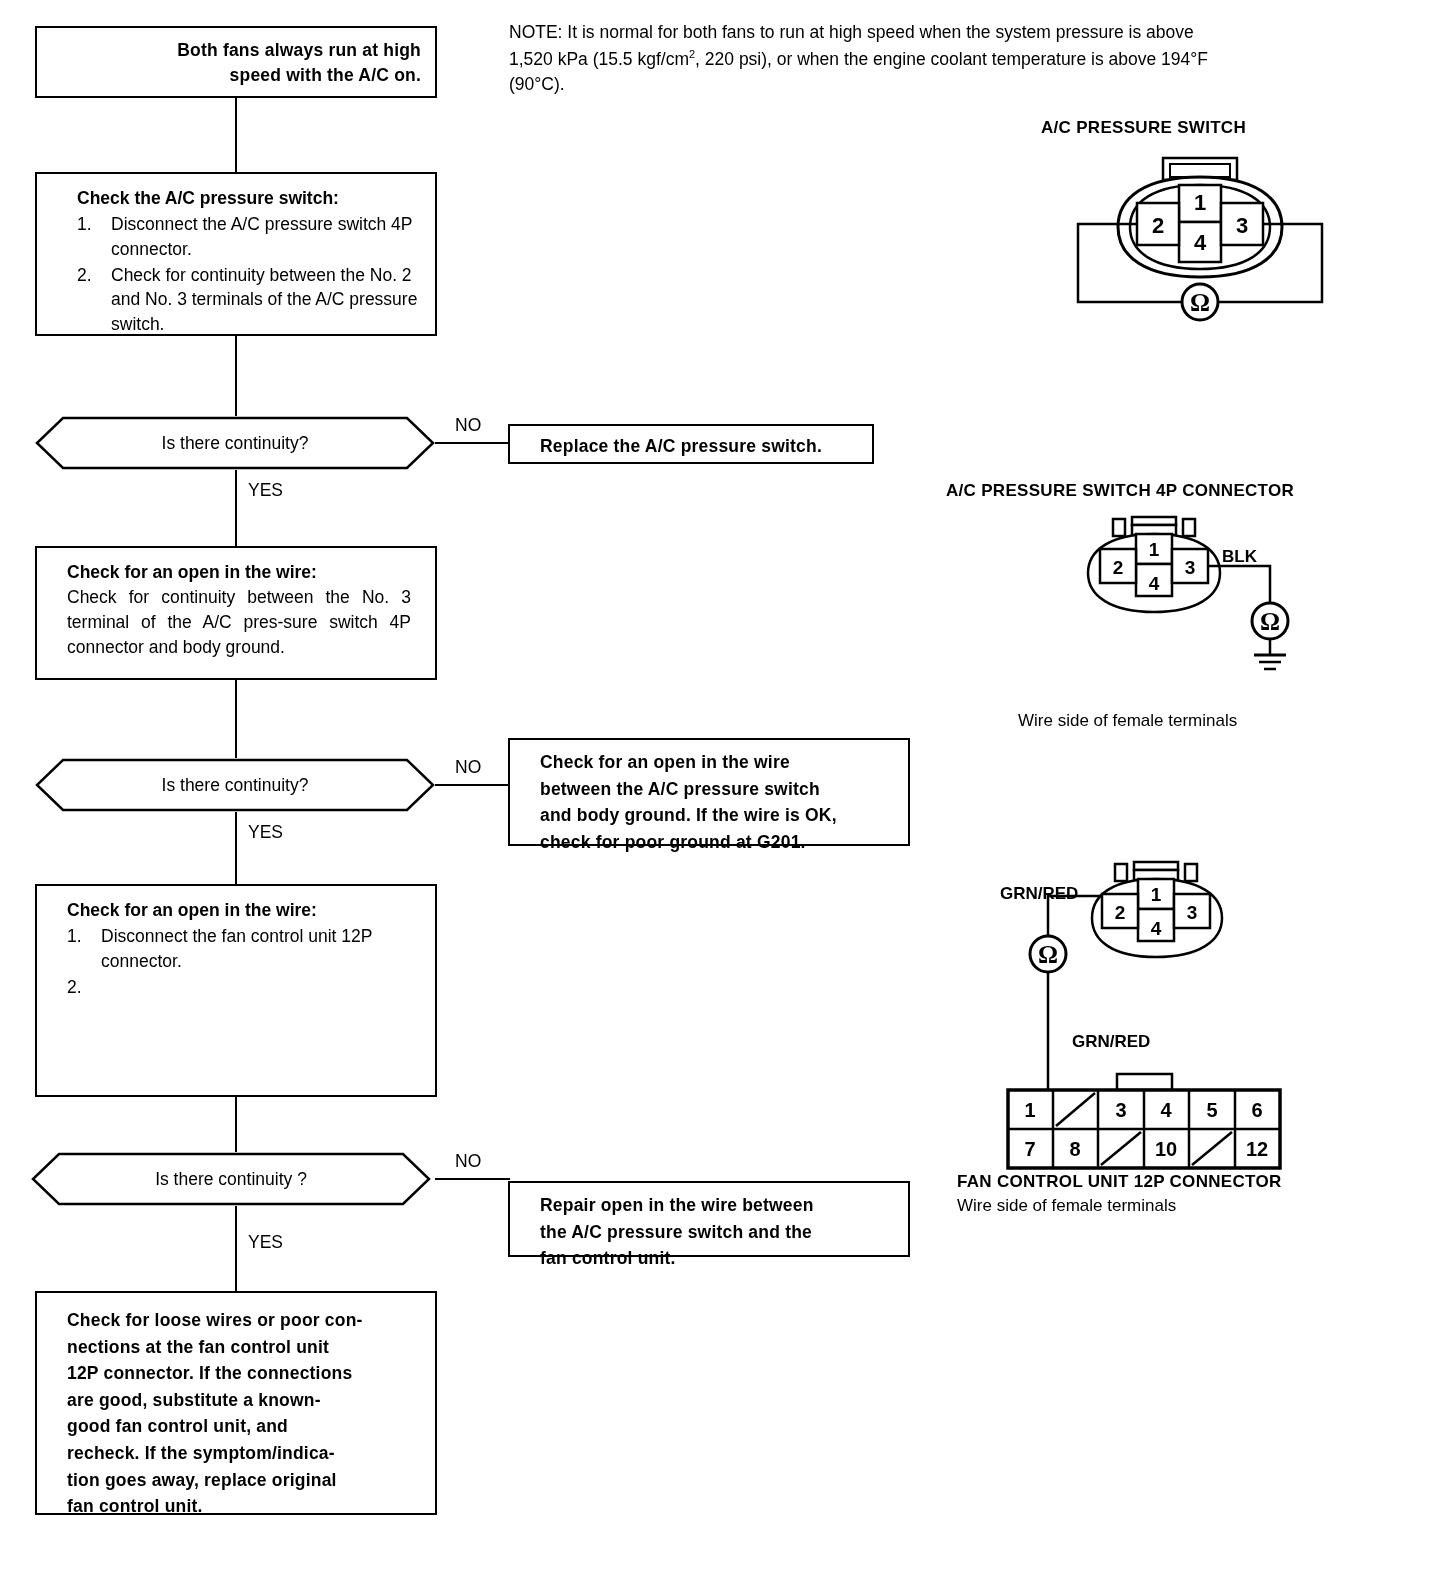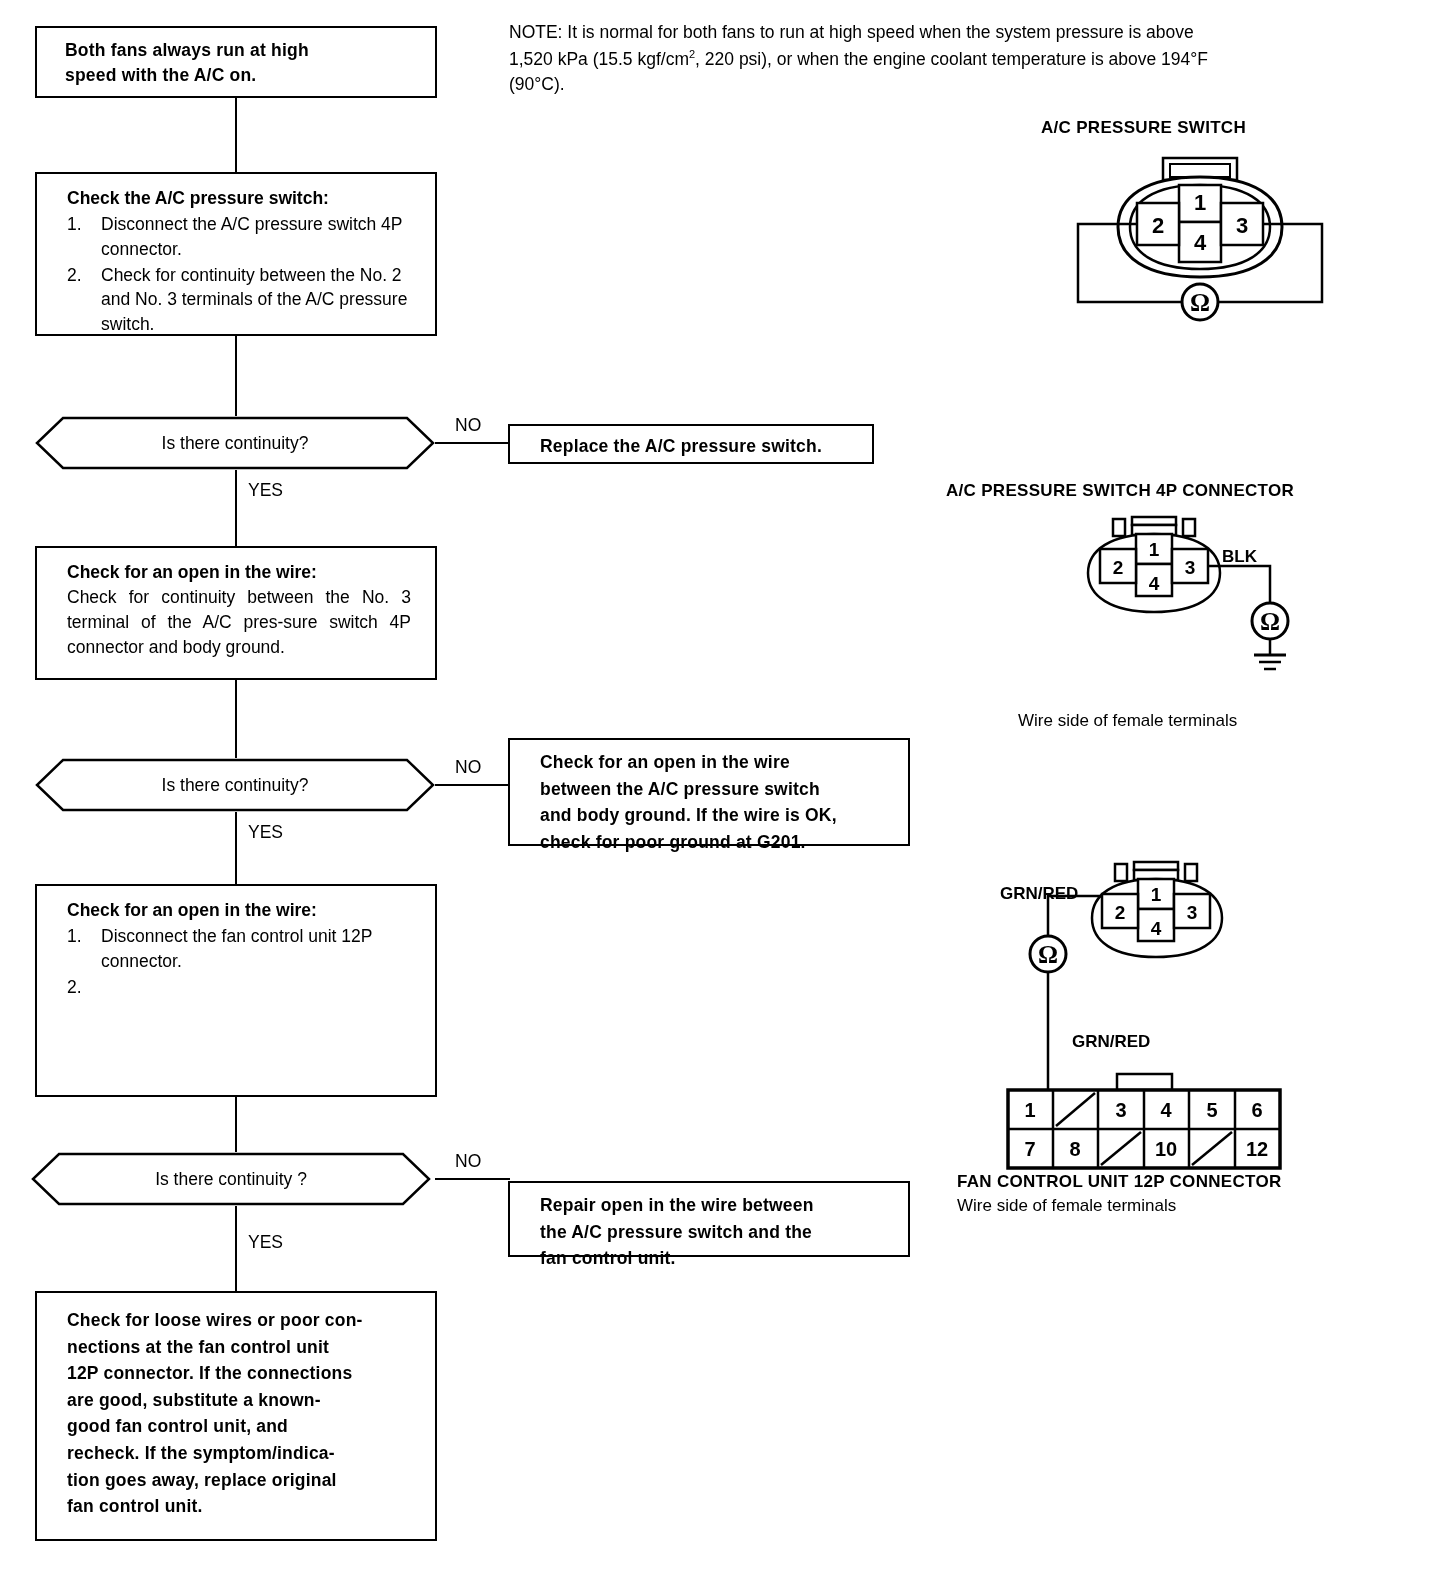"Both fans always run at" div.inner { text-align: none -> right }
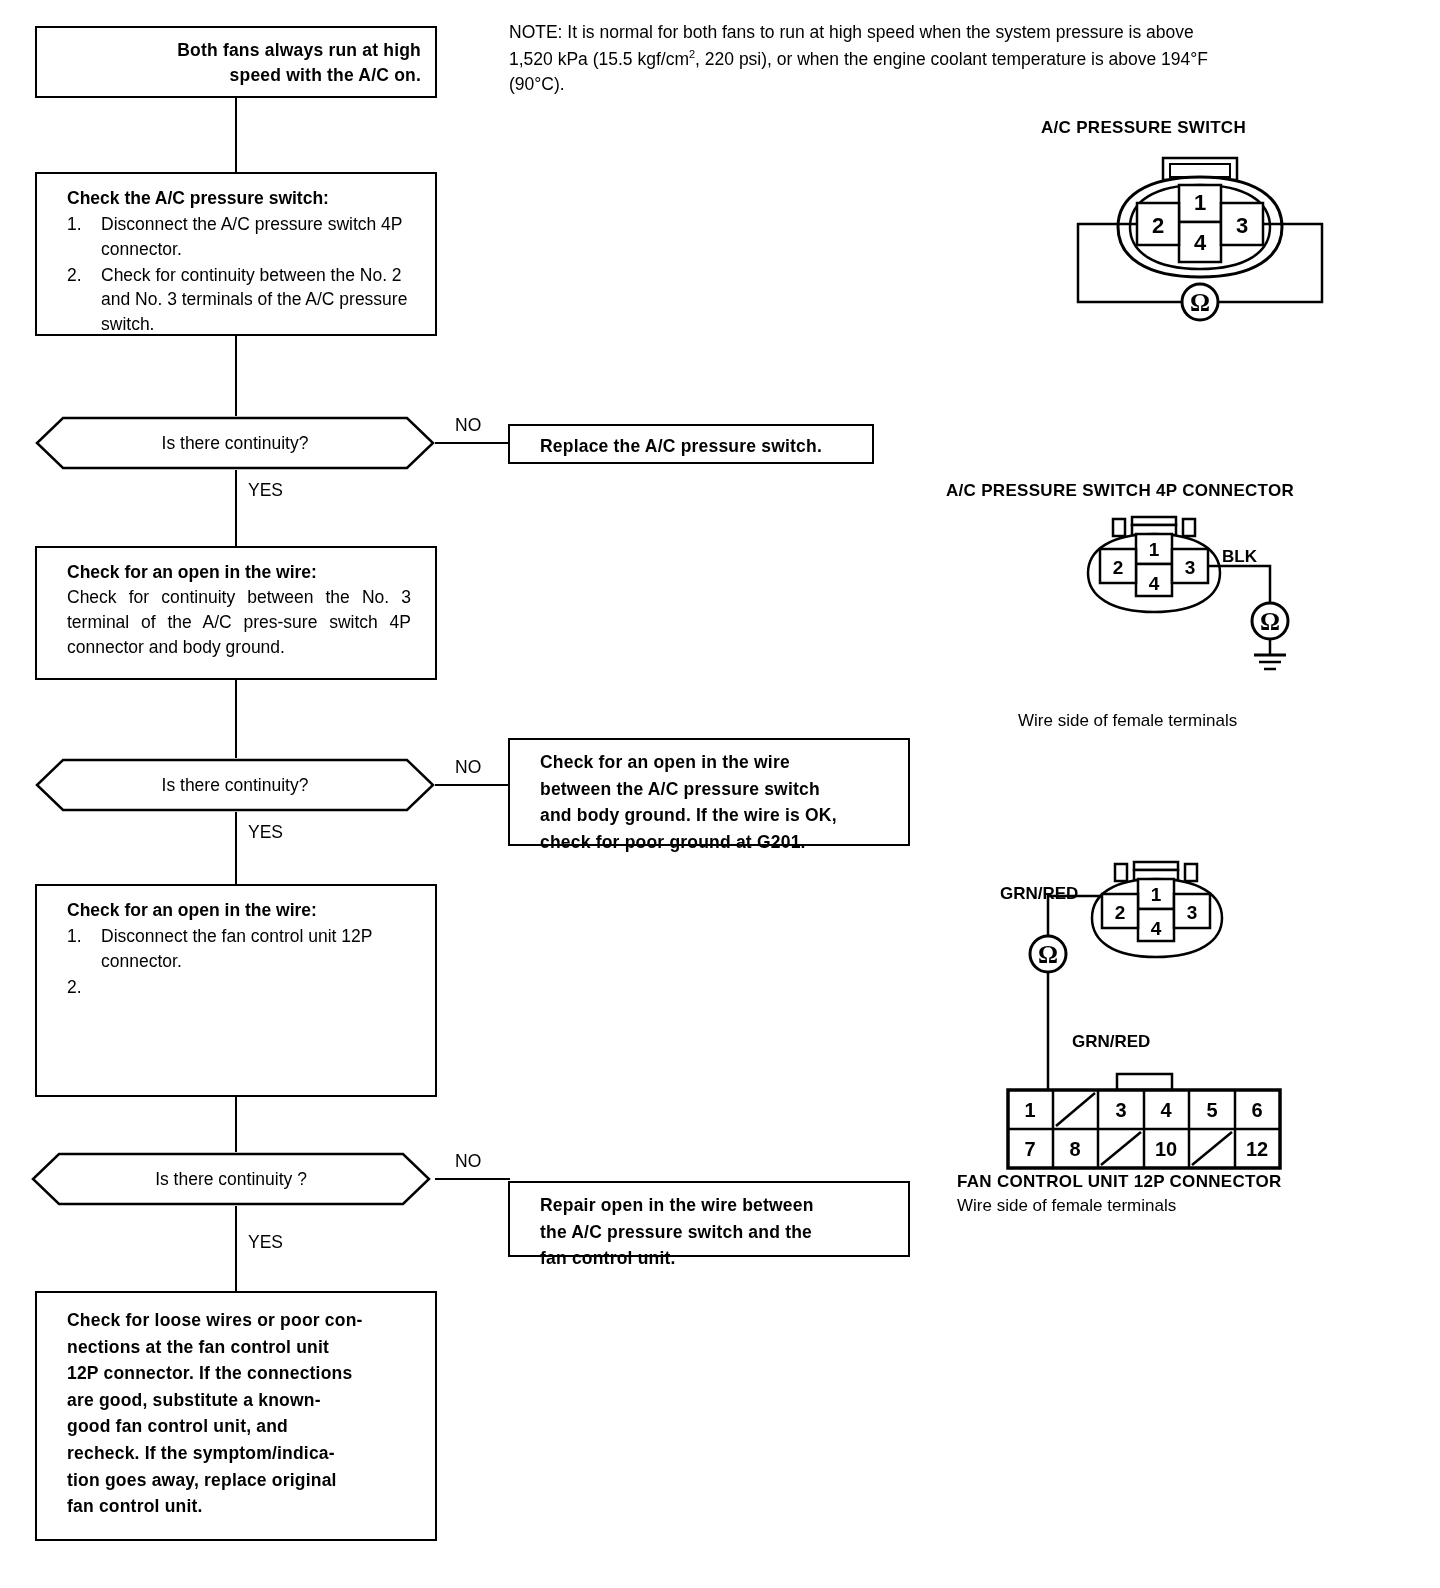"Check the A/C pressure switch:" div.inner { padding-left: 30px -> 40px }
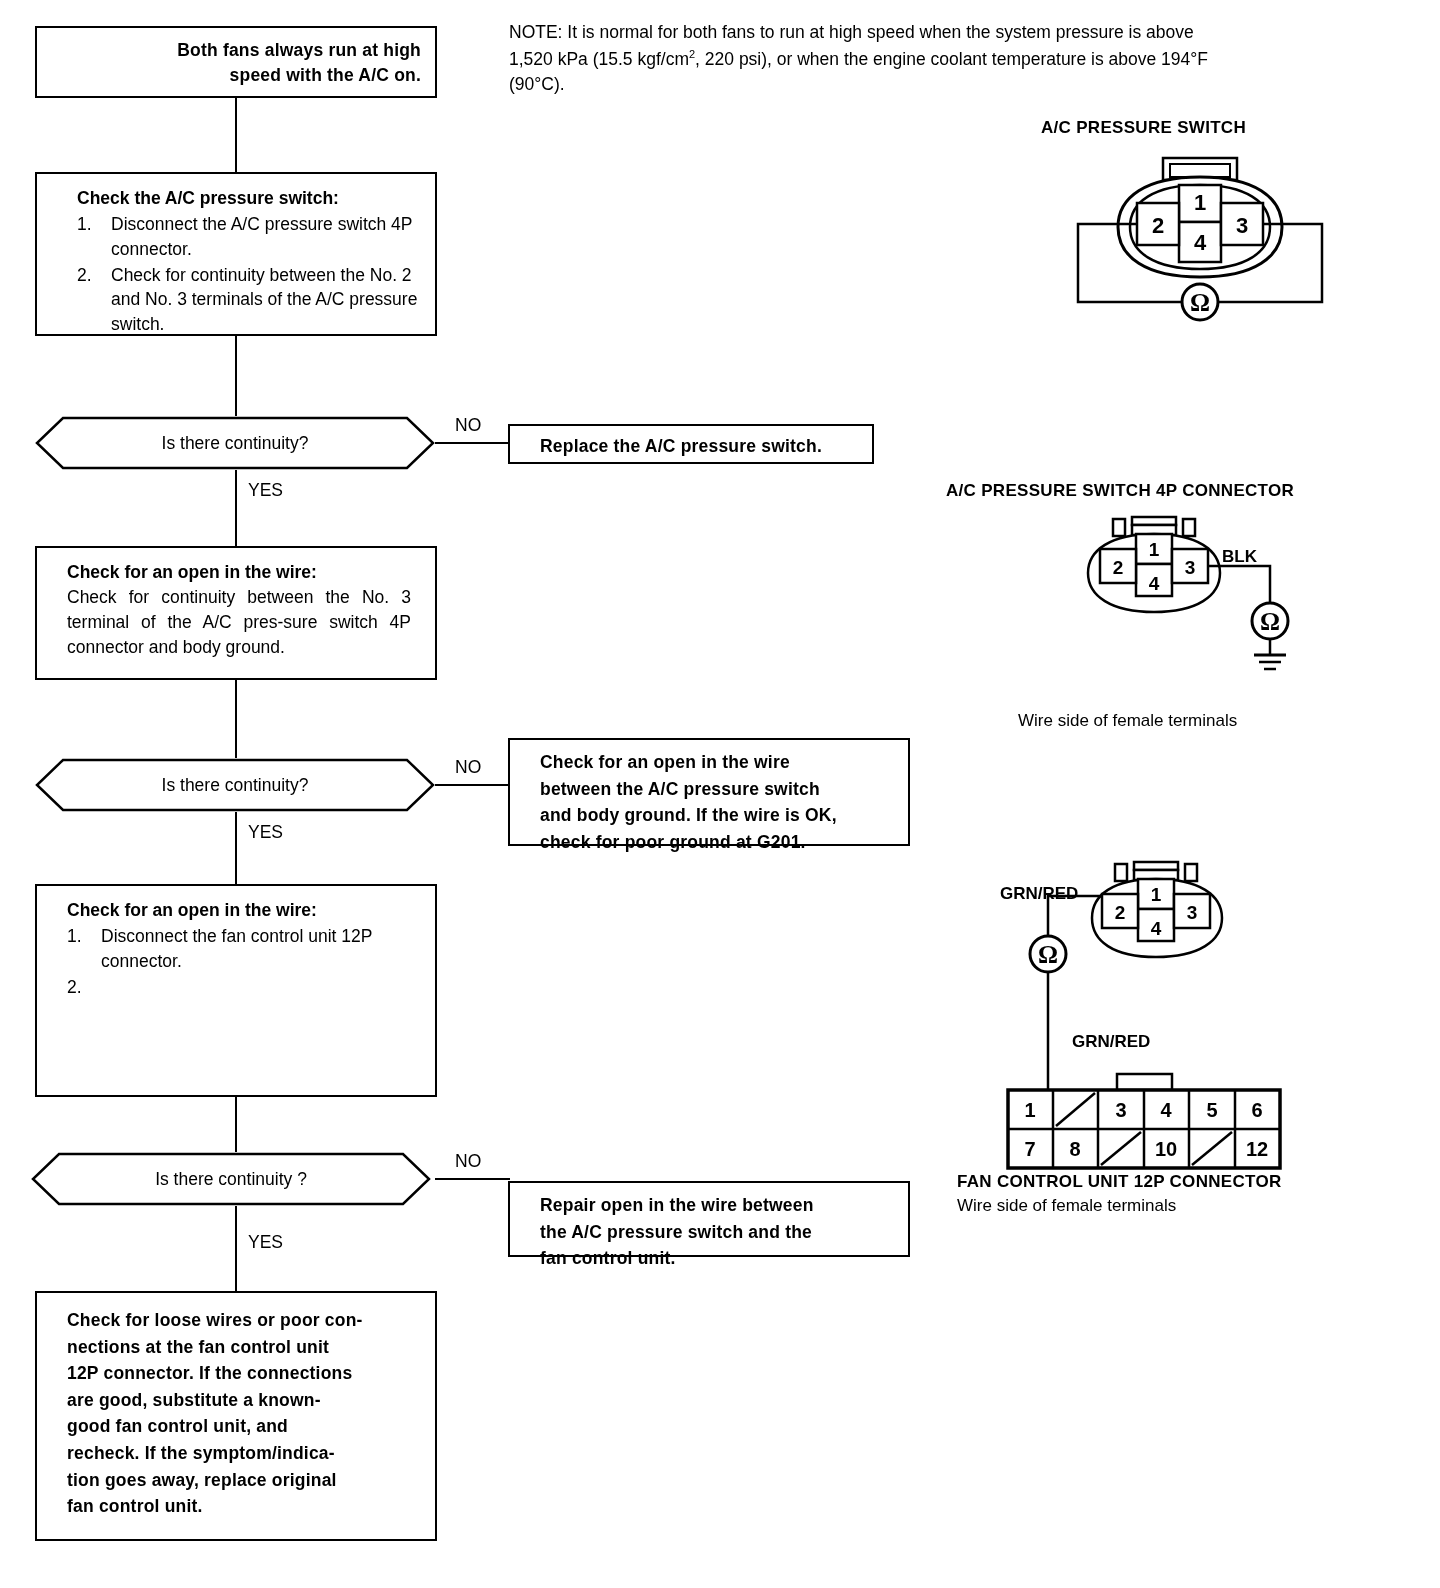"Check for loose wires or" div.fbox { height: 250px -> 224px }
